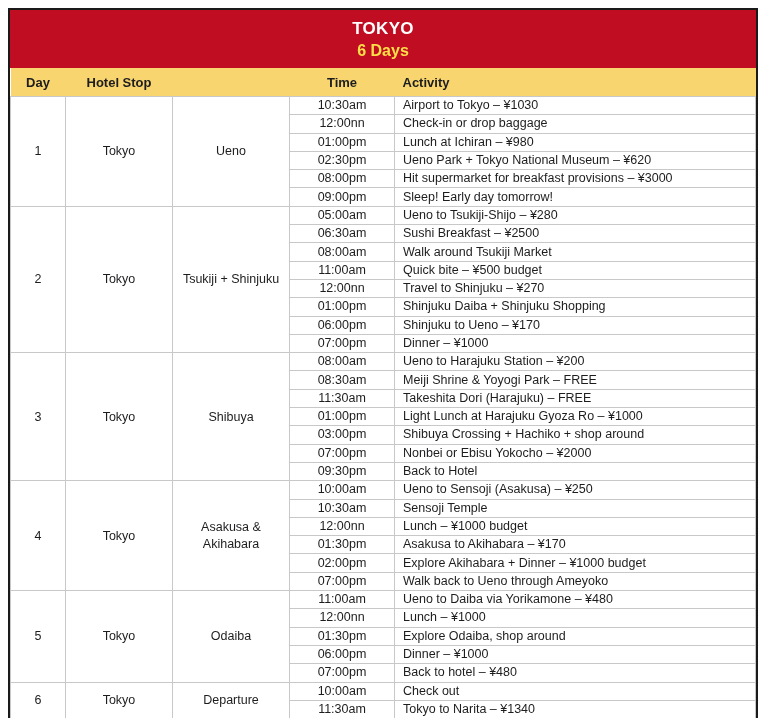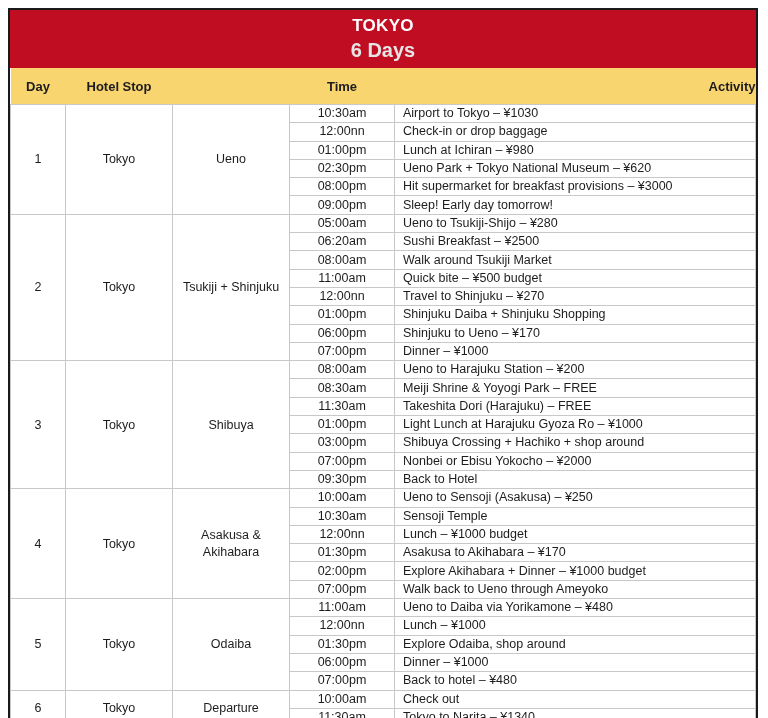"6 Days" .banner .subtitle { color: #e5e5e5 -> #fde047; font-size: 20px -> 16px }
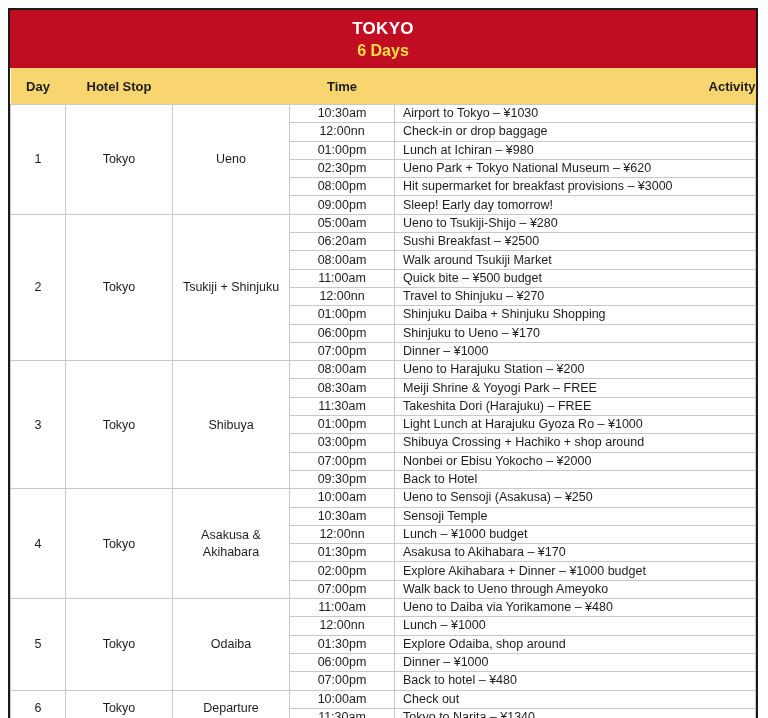"Day" thead th { height: 36px -> 28px }
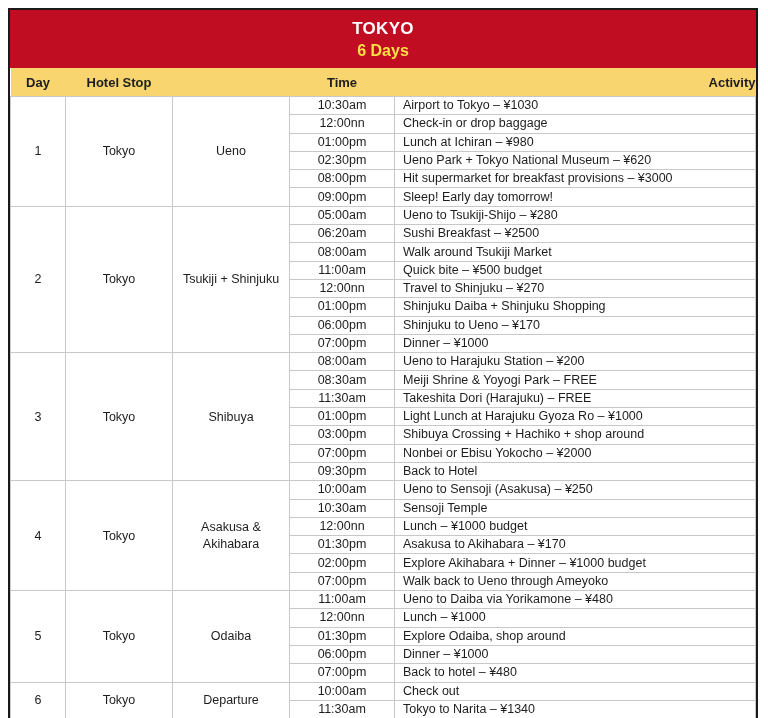"Activity" thead th.h-activity { text-align: right -> left }
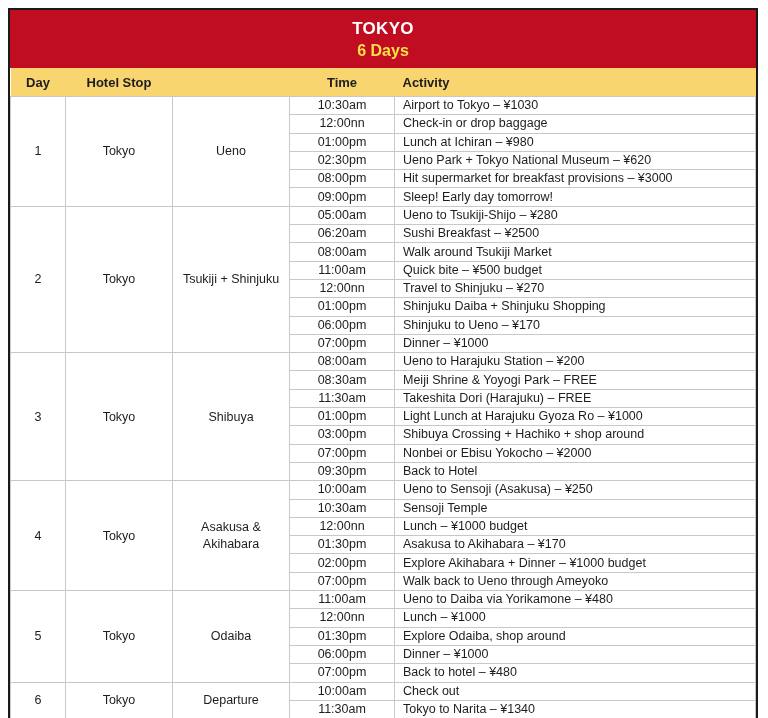"06:20am" td.time-cell { text: 06:20am -> 06:30am }
